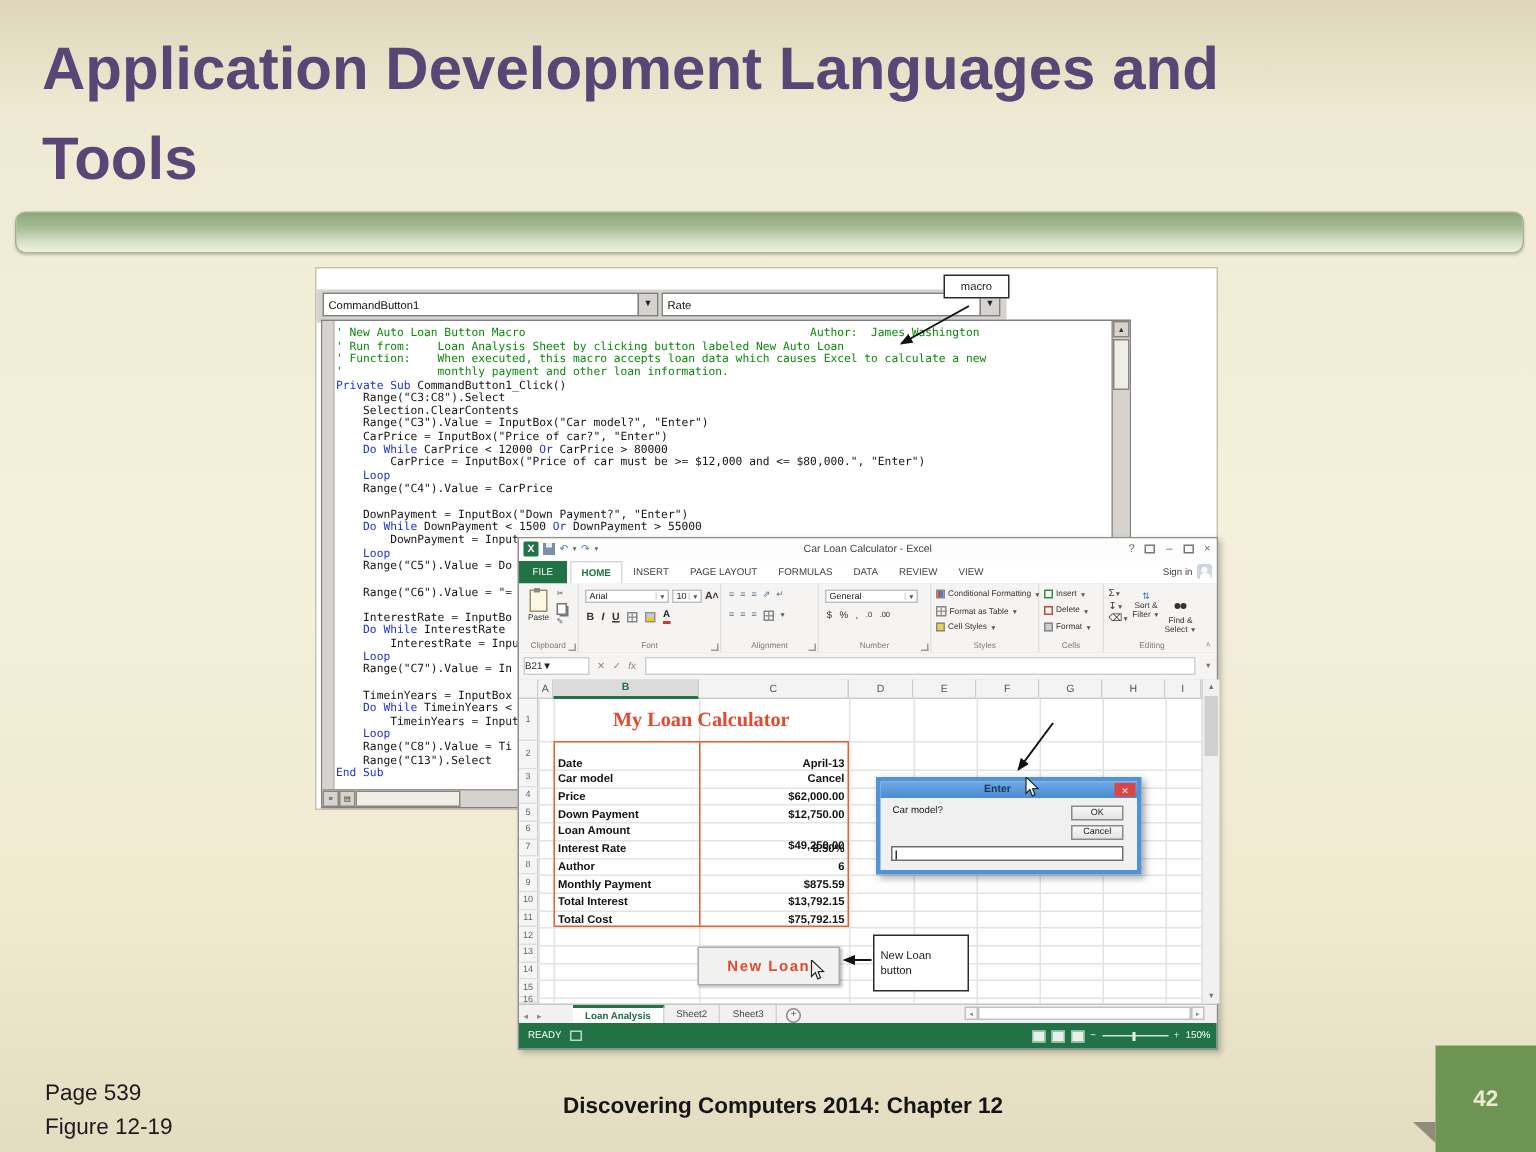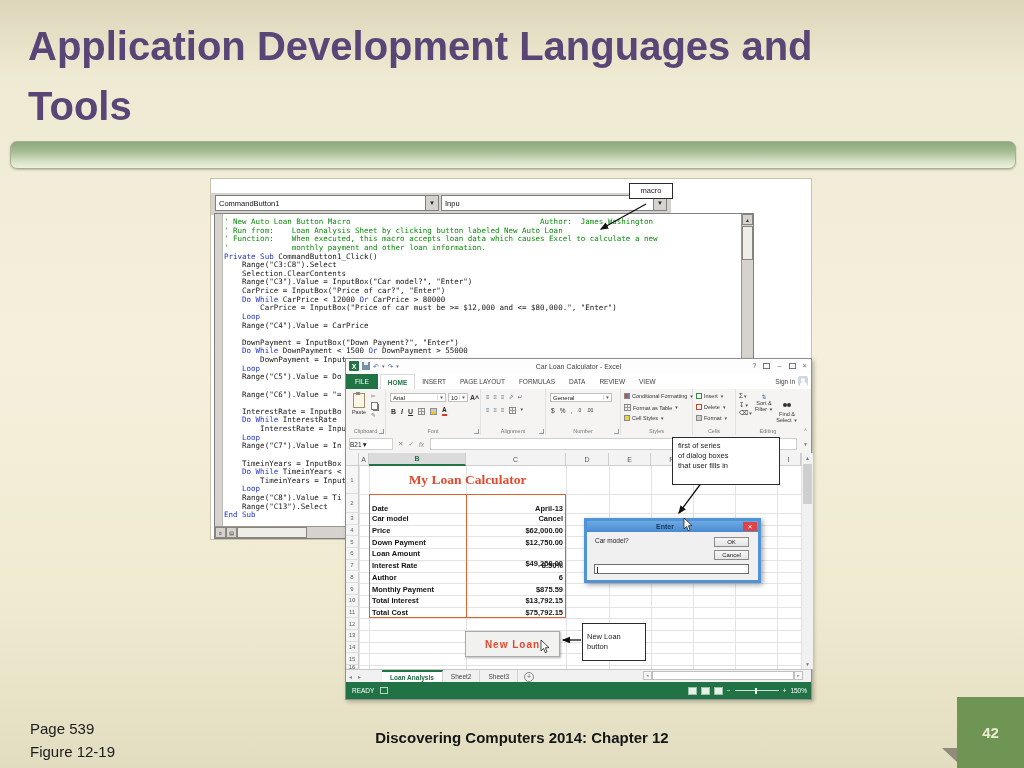"Inpu" span.ctext { text: Inpu -> Rate }
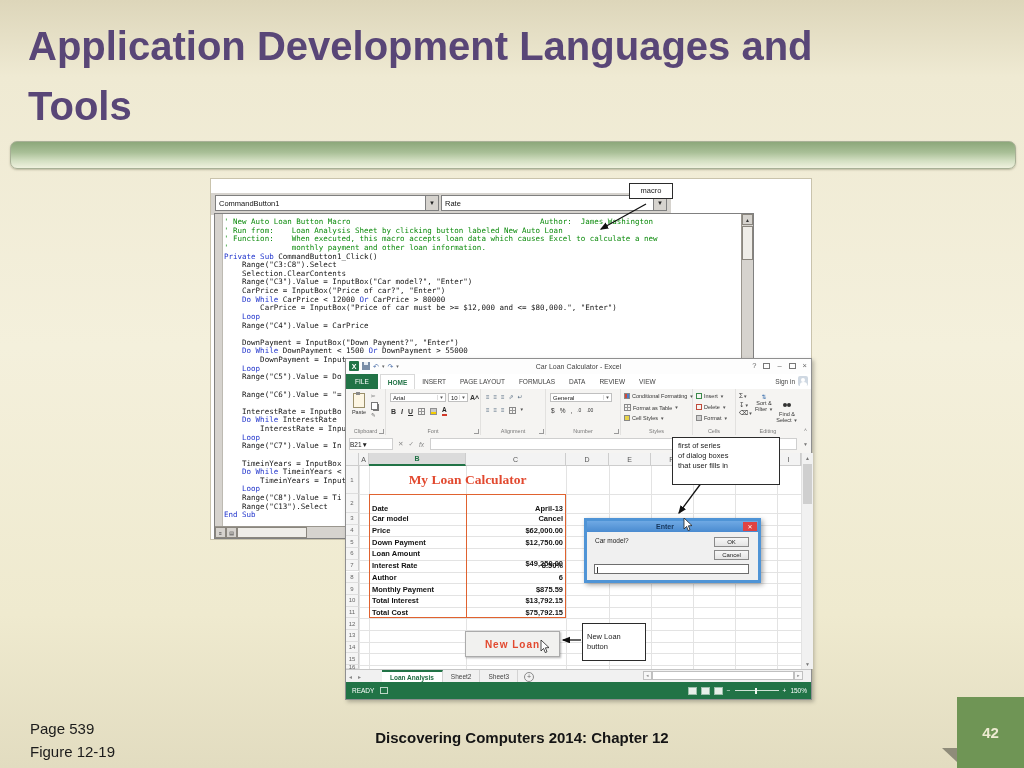"first of series" div.callout { html: <div>first of series of dialog boxes that user fills in</div> -> none }
